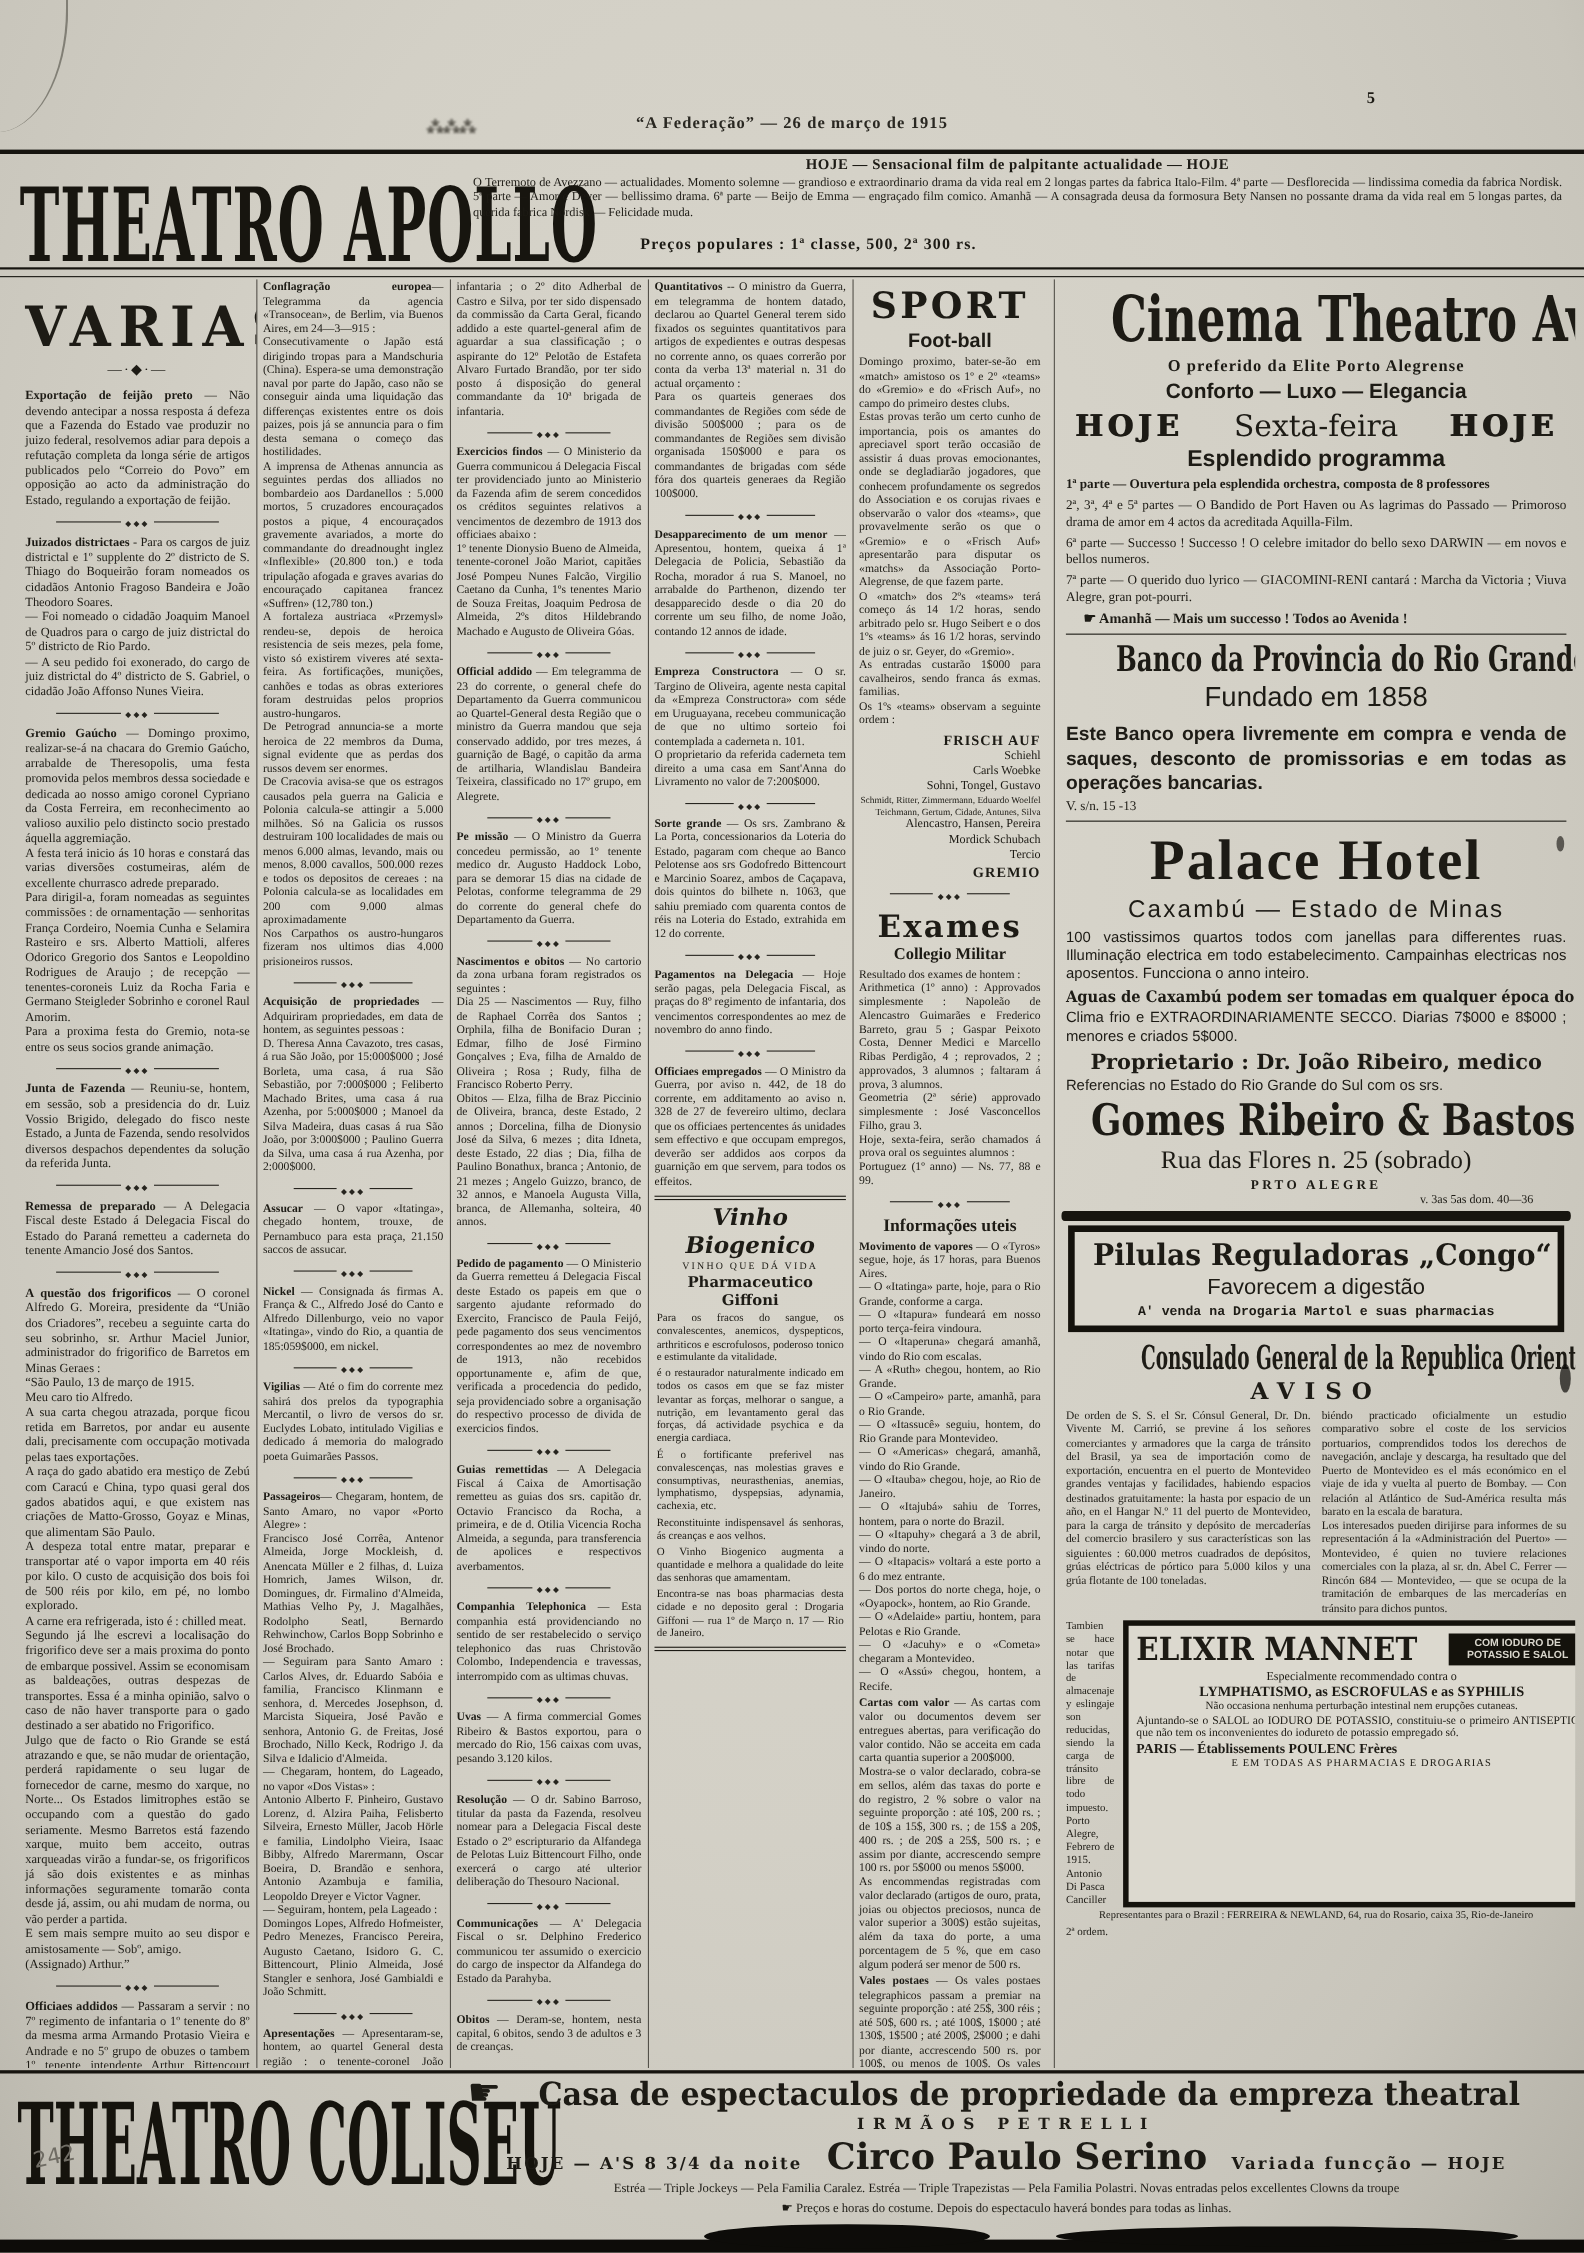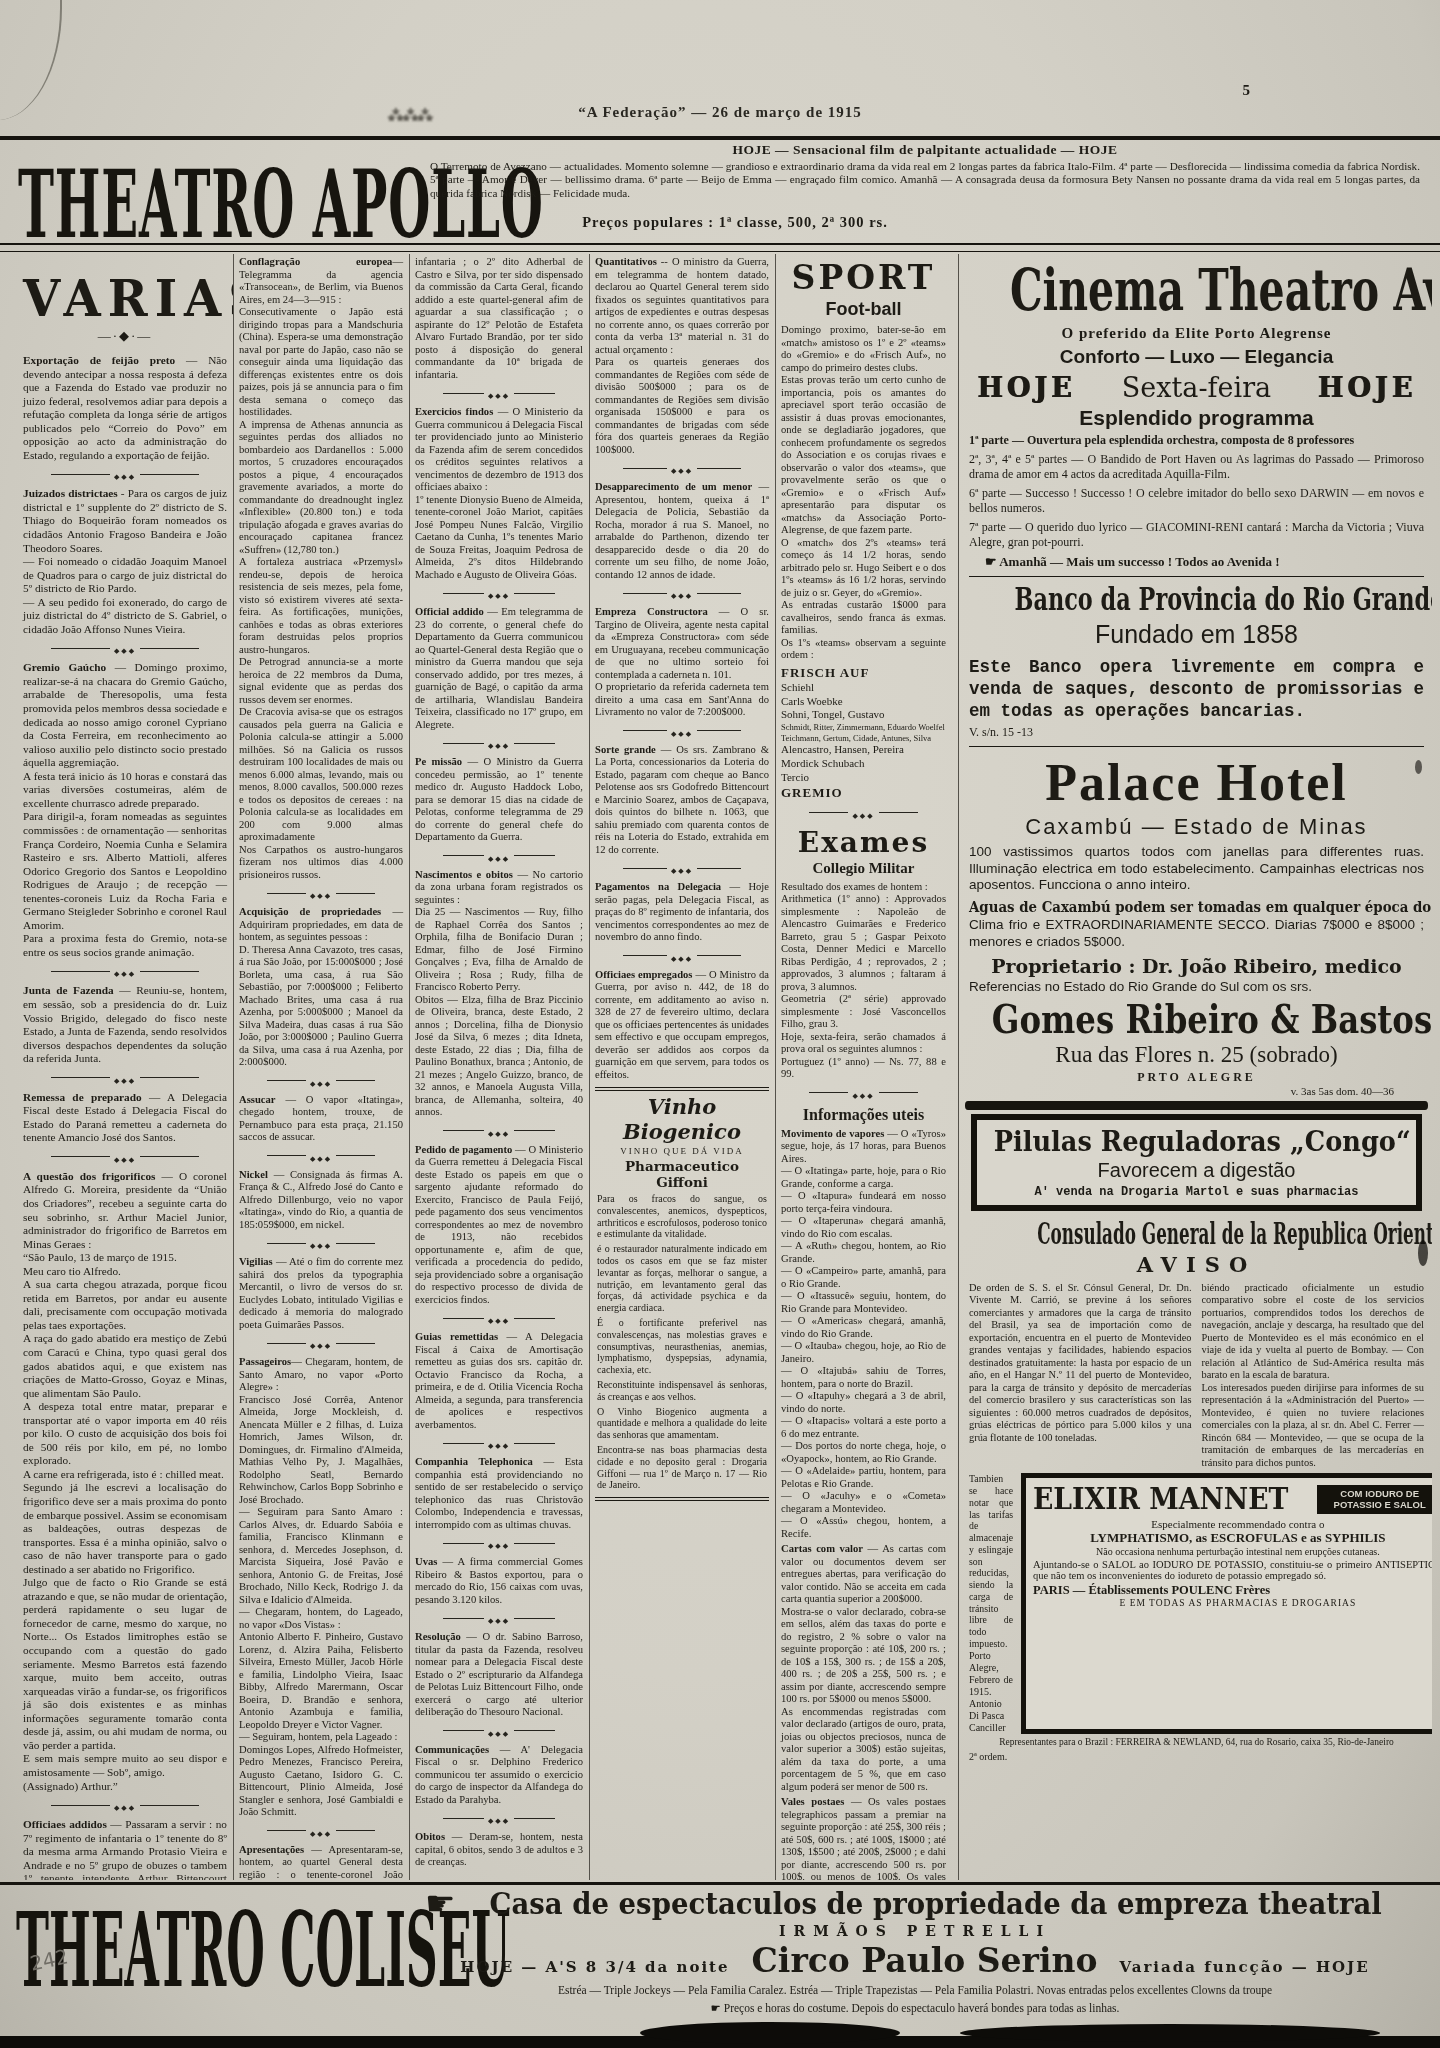"FRISCH AUF" .lineup { text-align: left -> right }
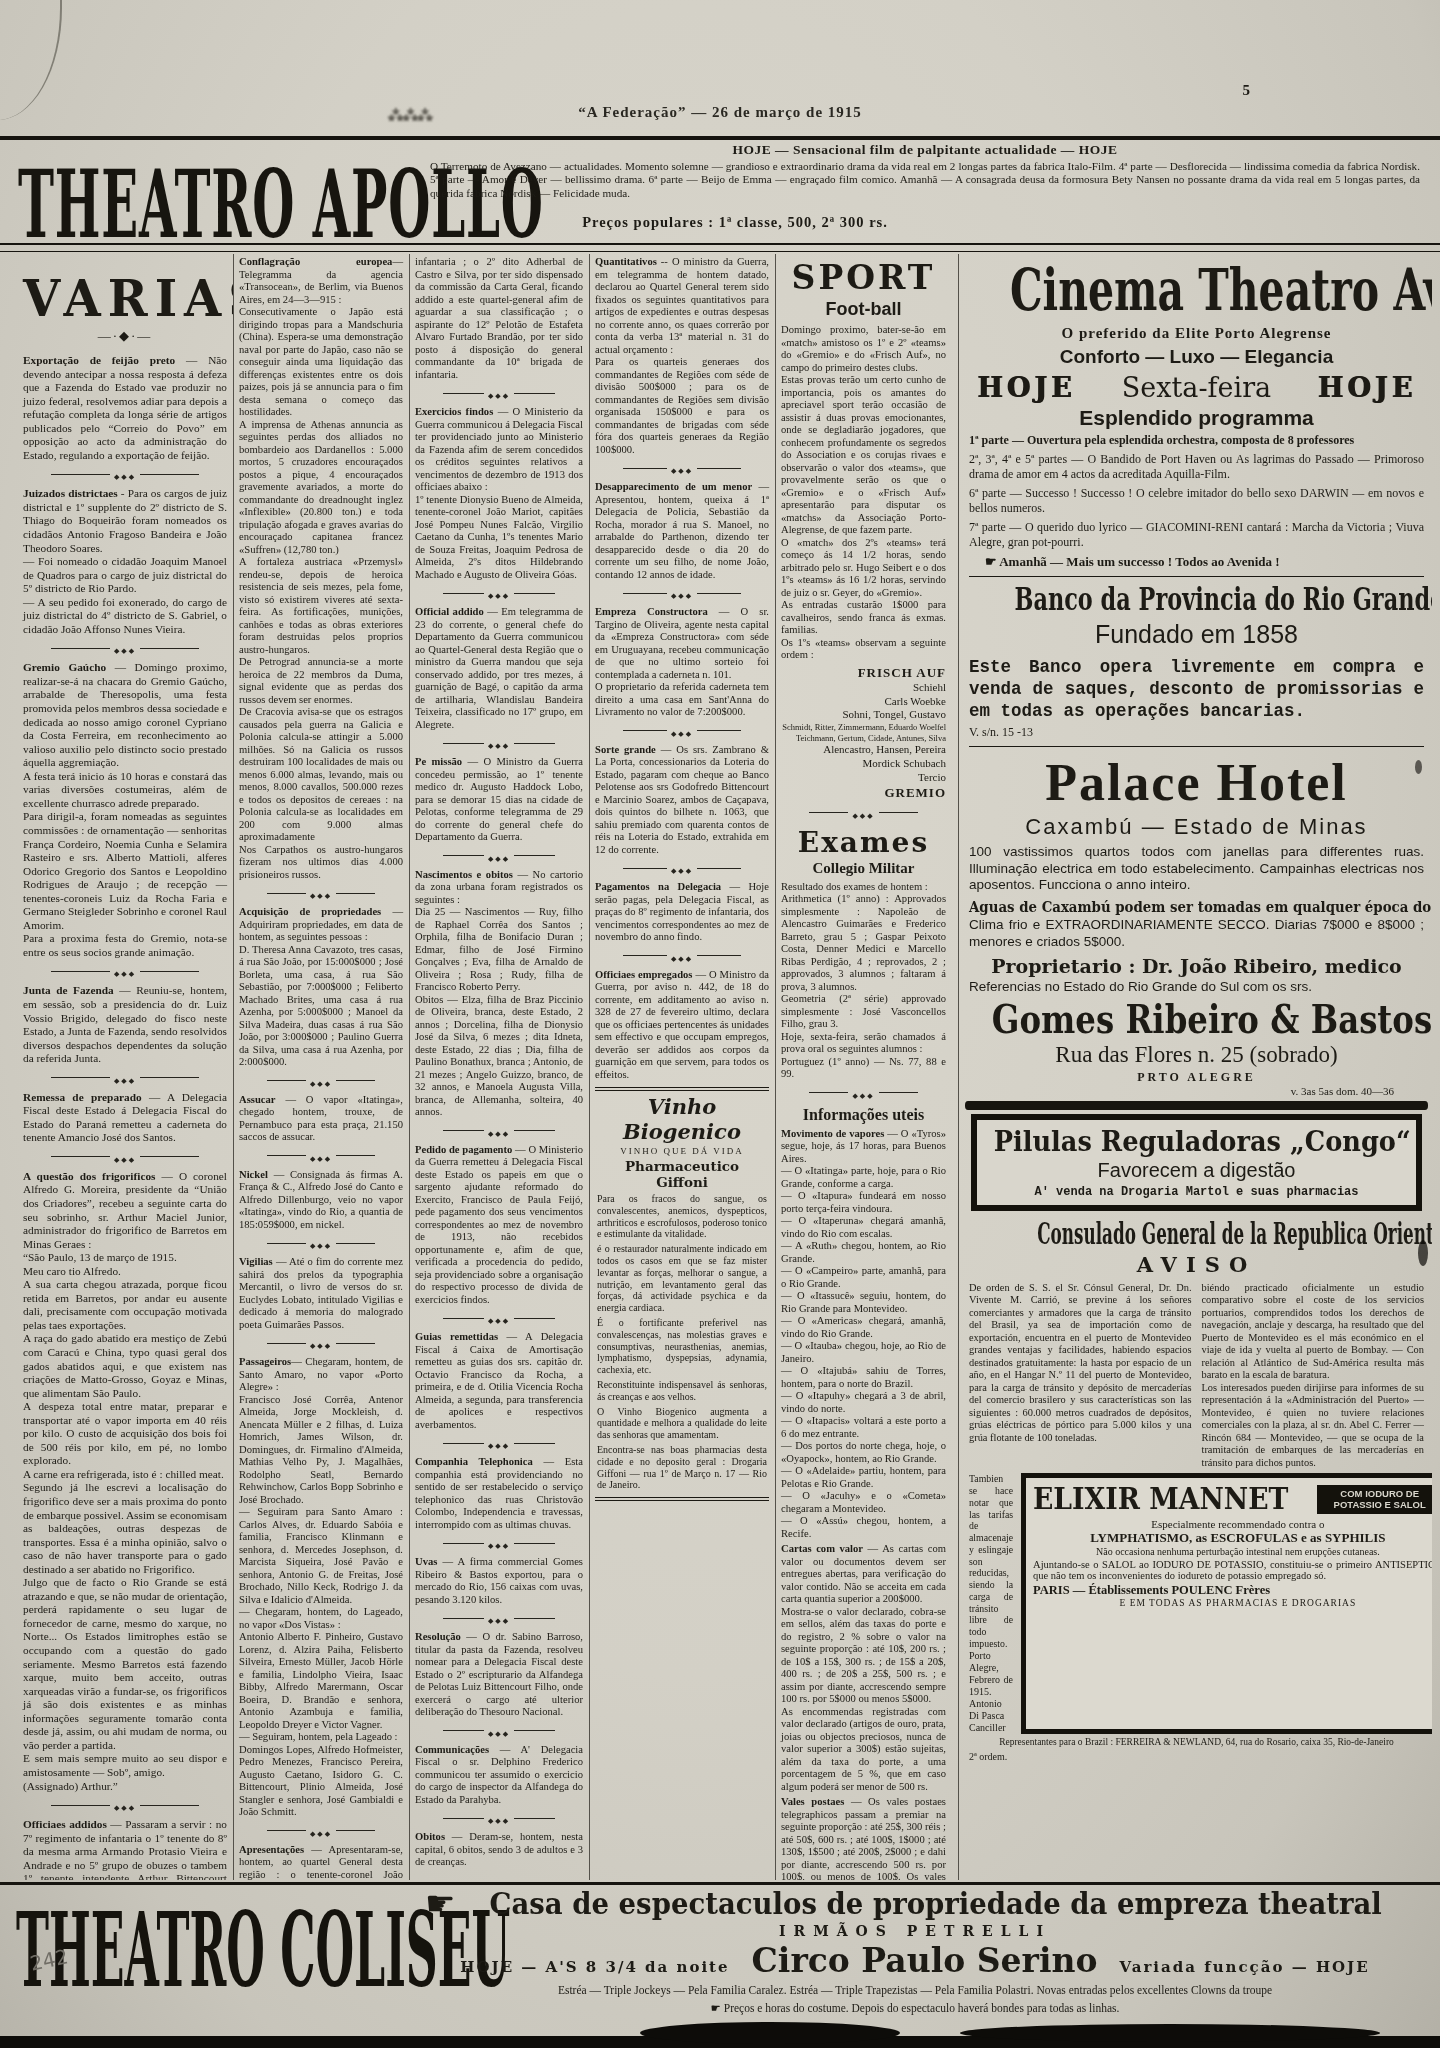"Este Banco opera livremente em" .banco-body { font-family: Liberation Mono, monospace -> Liberation Sans, sans-serif }
